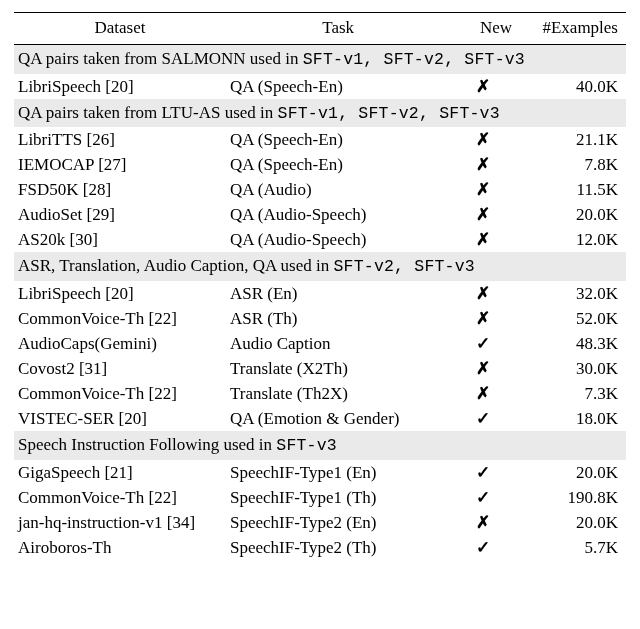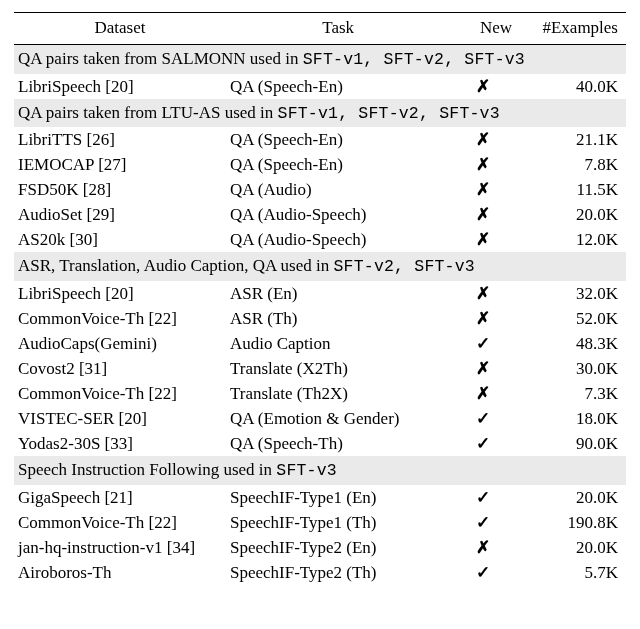"Yodas2-30S [33]" tr { html: <tr> <td><span>Yodas2-30S </span><span>[33]</span></td> <td>QA (Speech-Th)</td> <td><span>✓</span></td> <td>90.0K</td> </tr> -> none }
